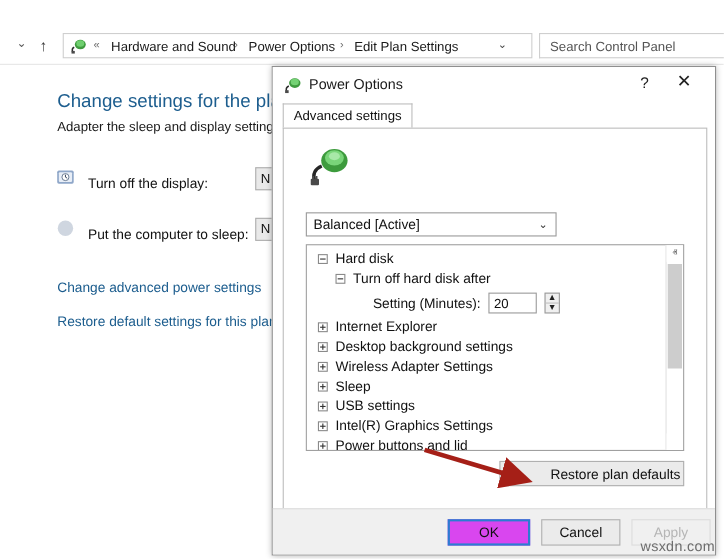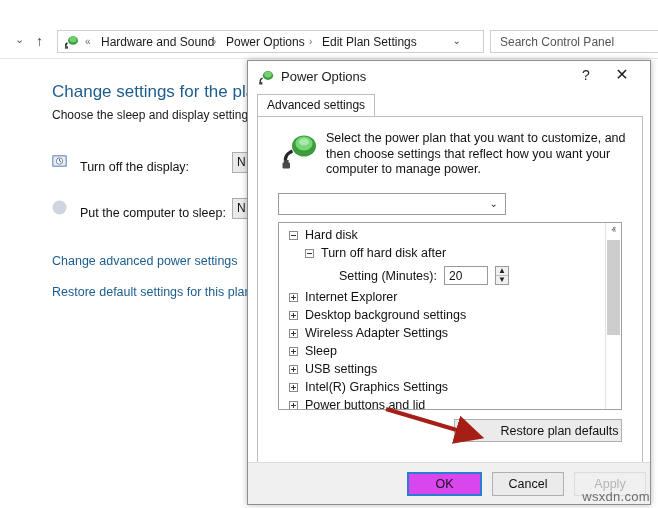"Choose the sleep and display" div { text: Choose -> Adapter }
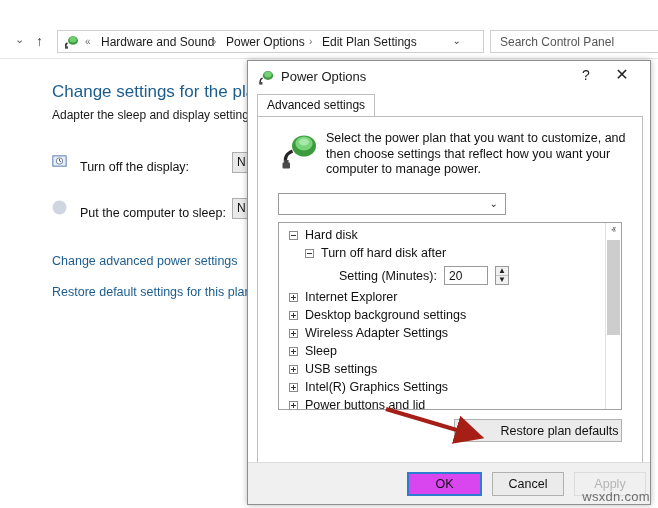"Select the power plan that" div { html: <div>Select the power plan that you want to customize, and then choose settings that reflect how you want your computer to manage power.</div> -> none }
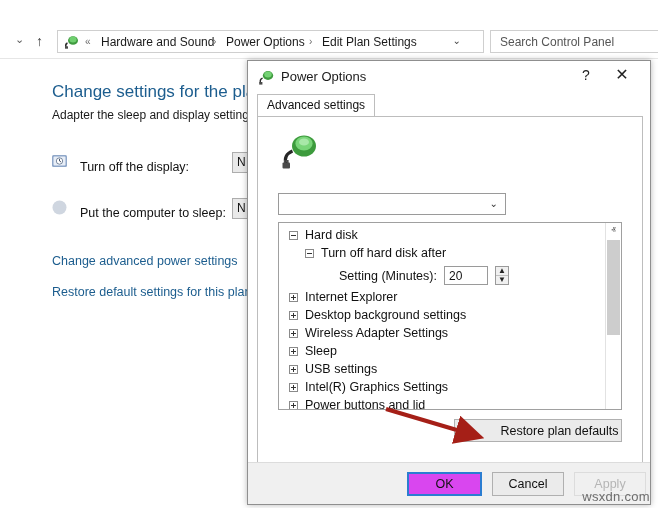"Balanced [Active]" div { html: none -> <div>Balanced [Active]</div> }
